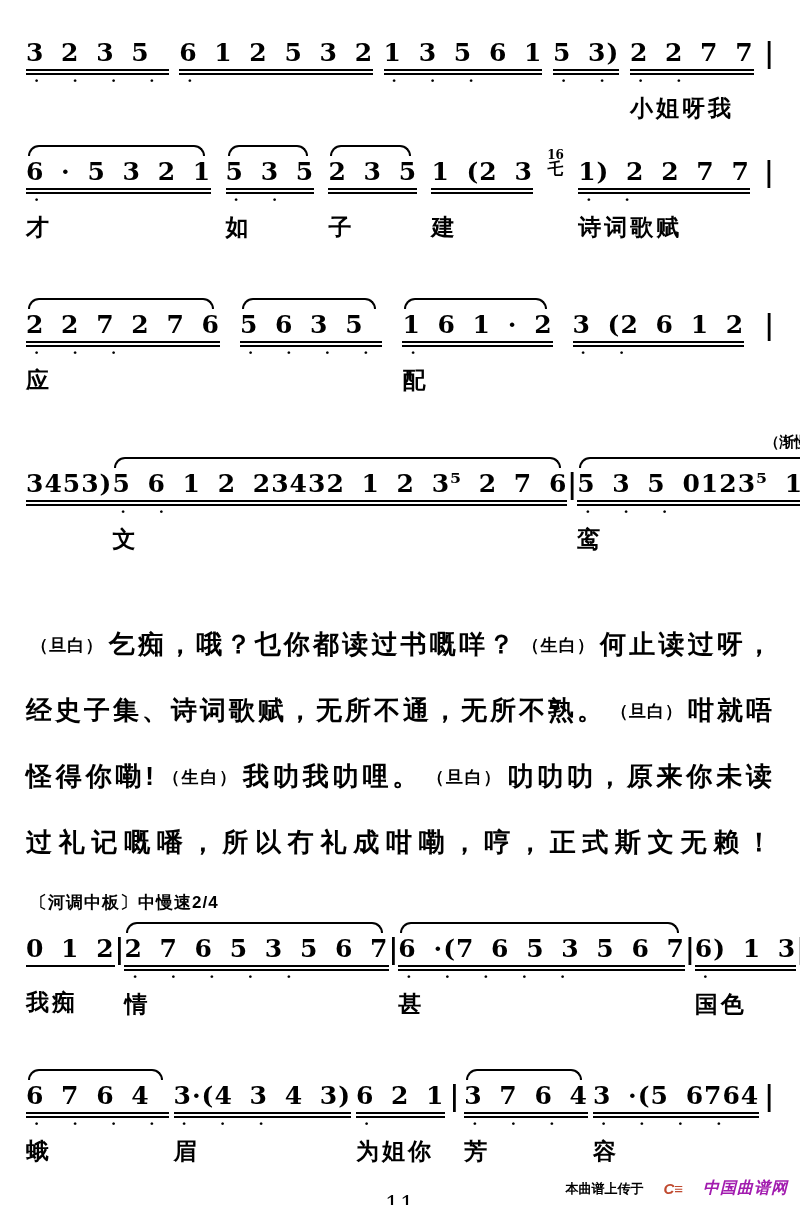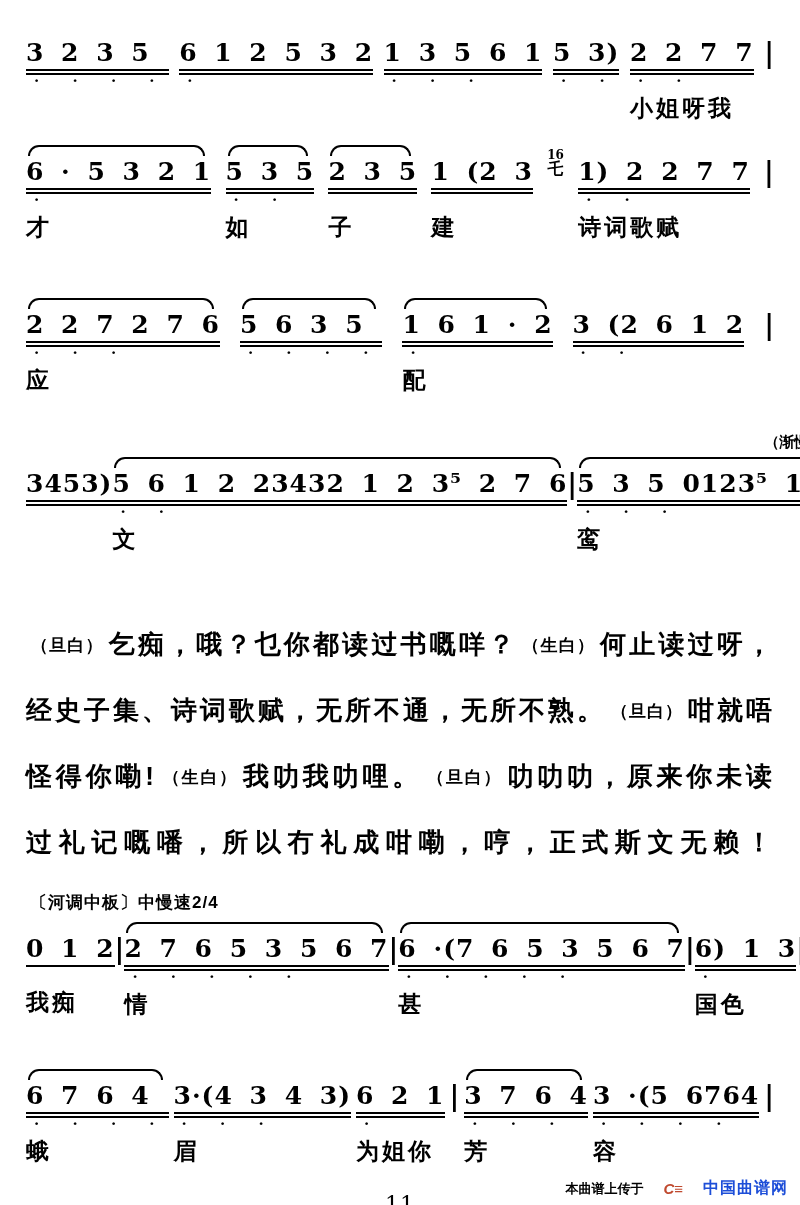"中国曲谱网" .site-name { color: #1d4ed8 -> #a21caf; font-style: none -> italic }
